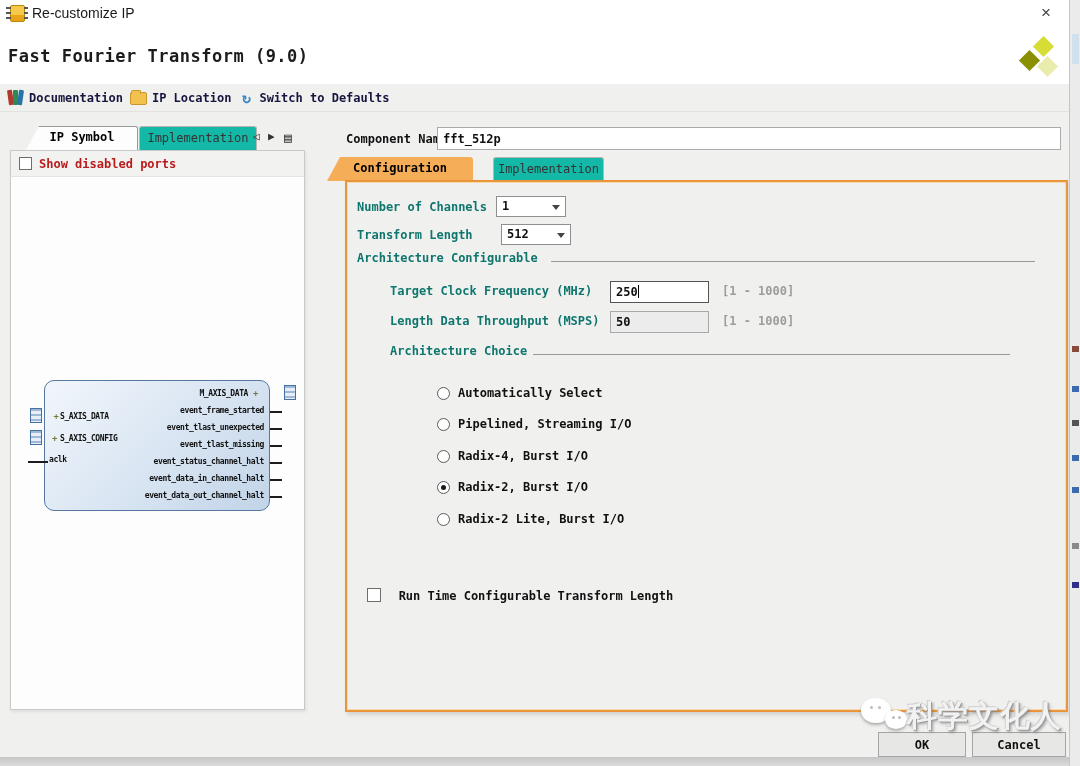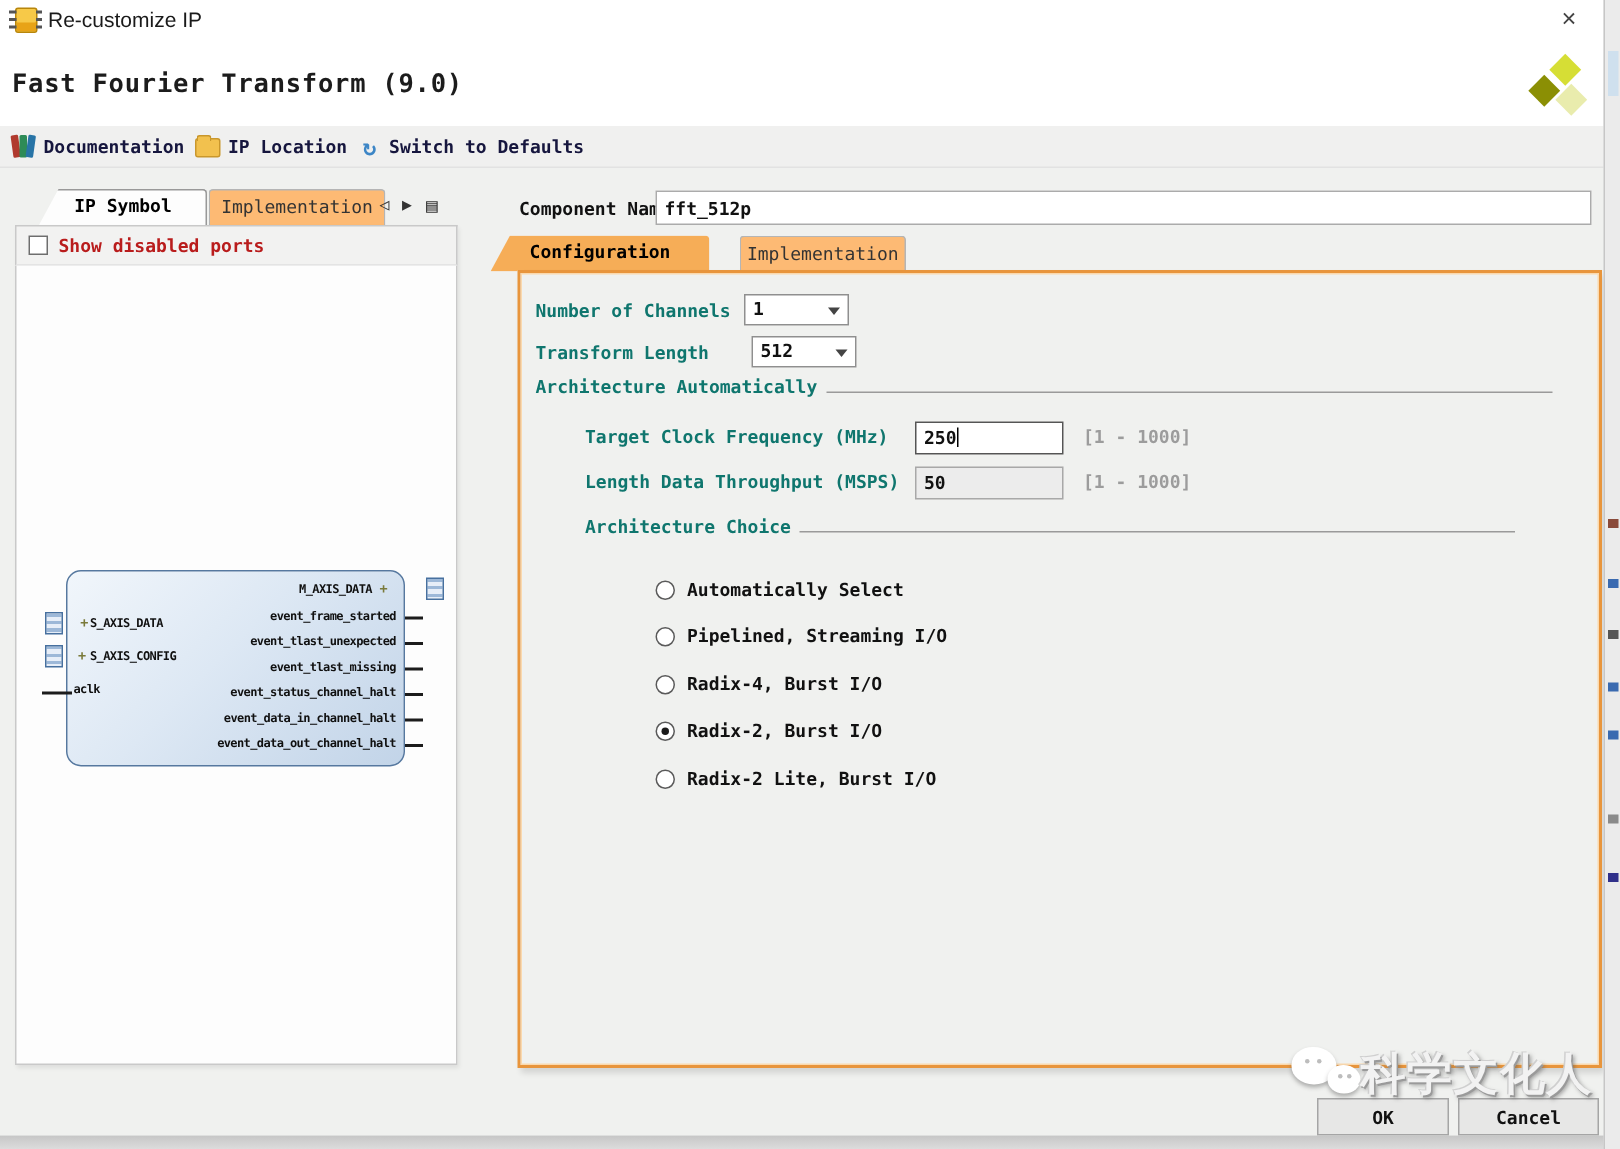"Implementation" .tab { background: #fdba74 -> #14b8a6 }
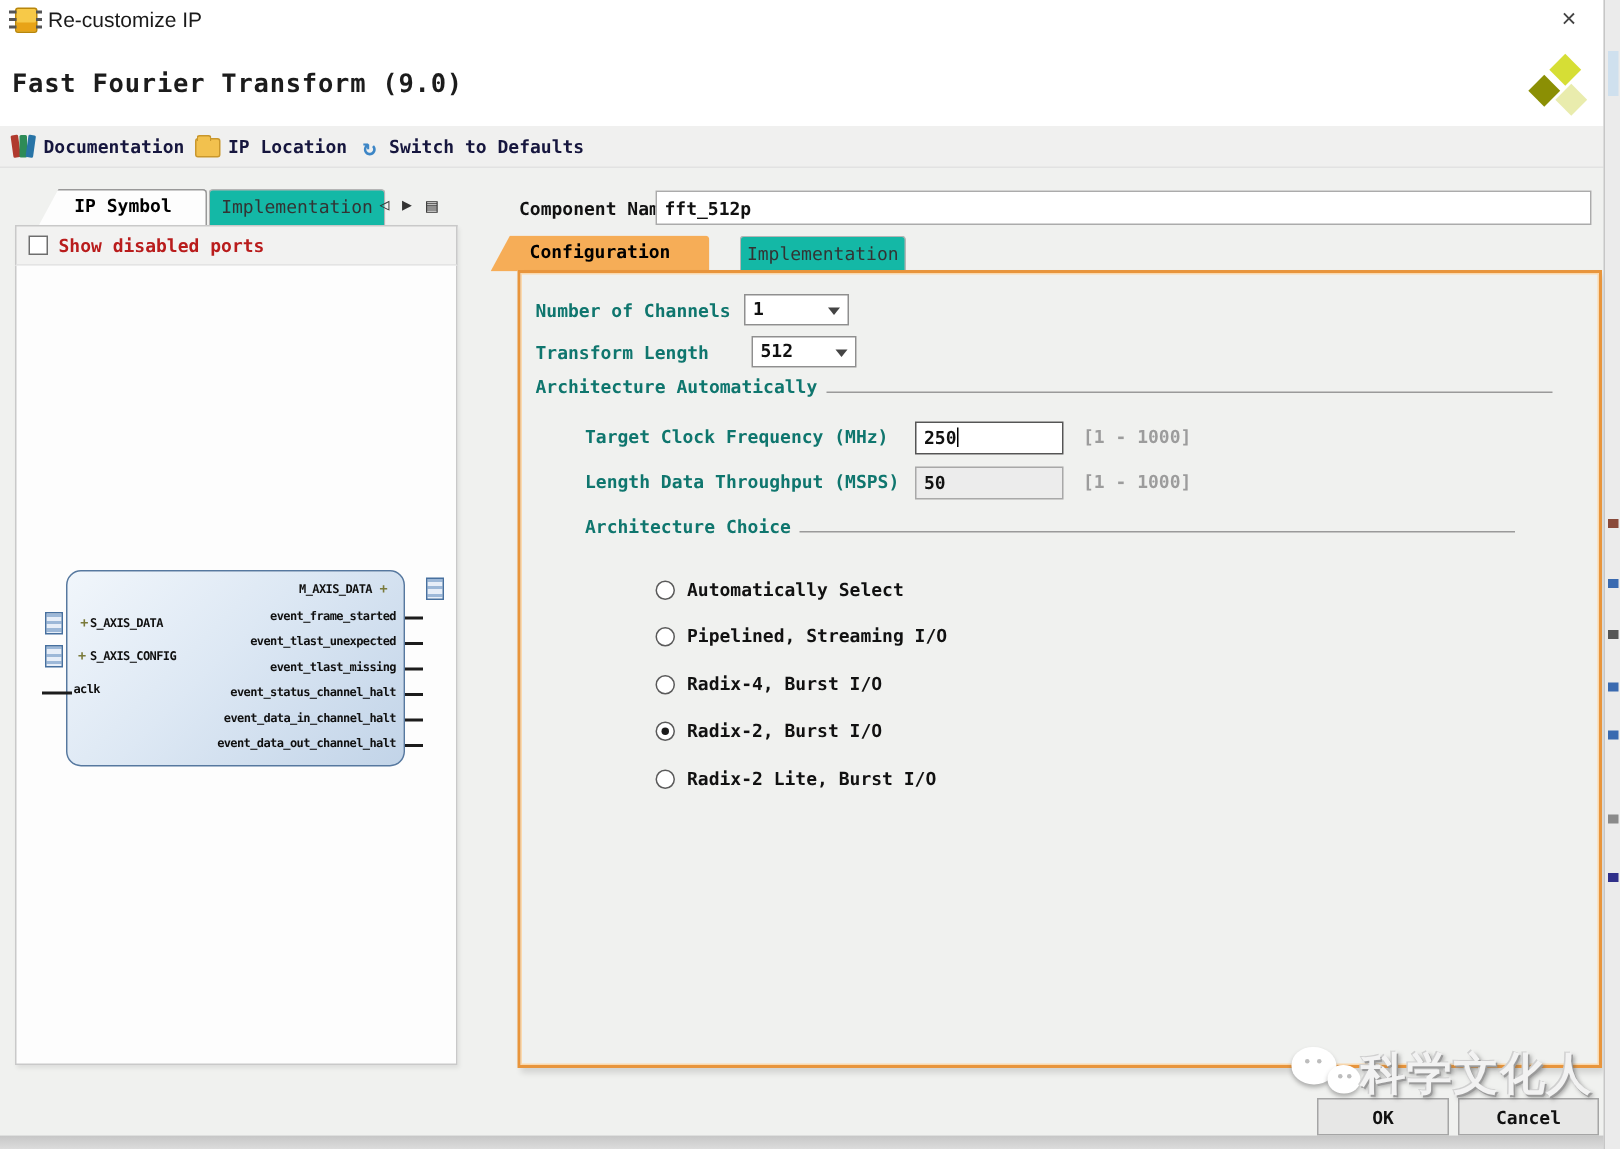"Architecture Automatically" div.flabel { text: Automatically -> Configurable }
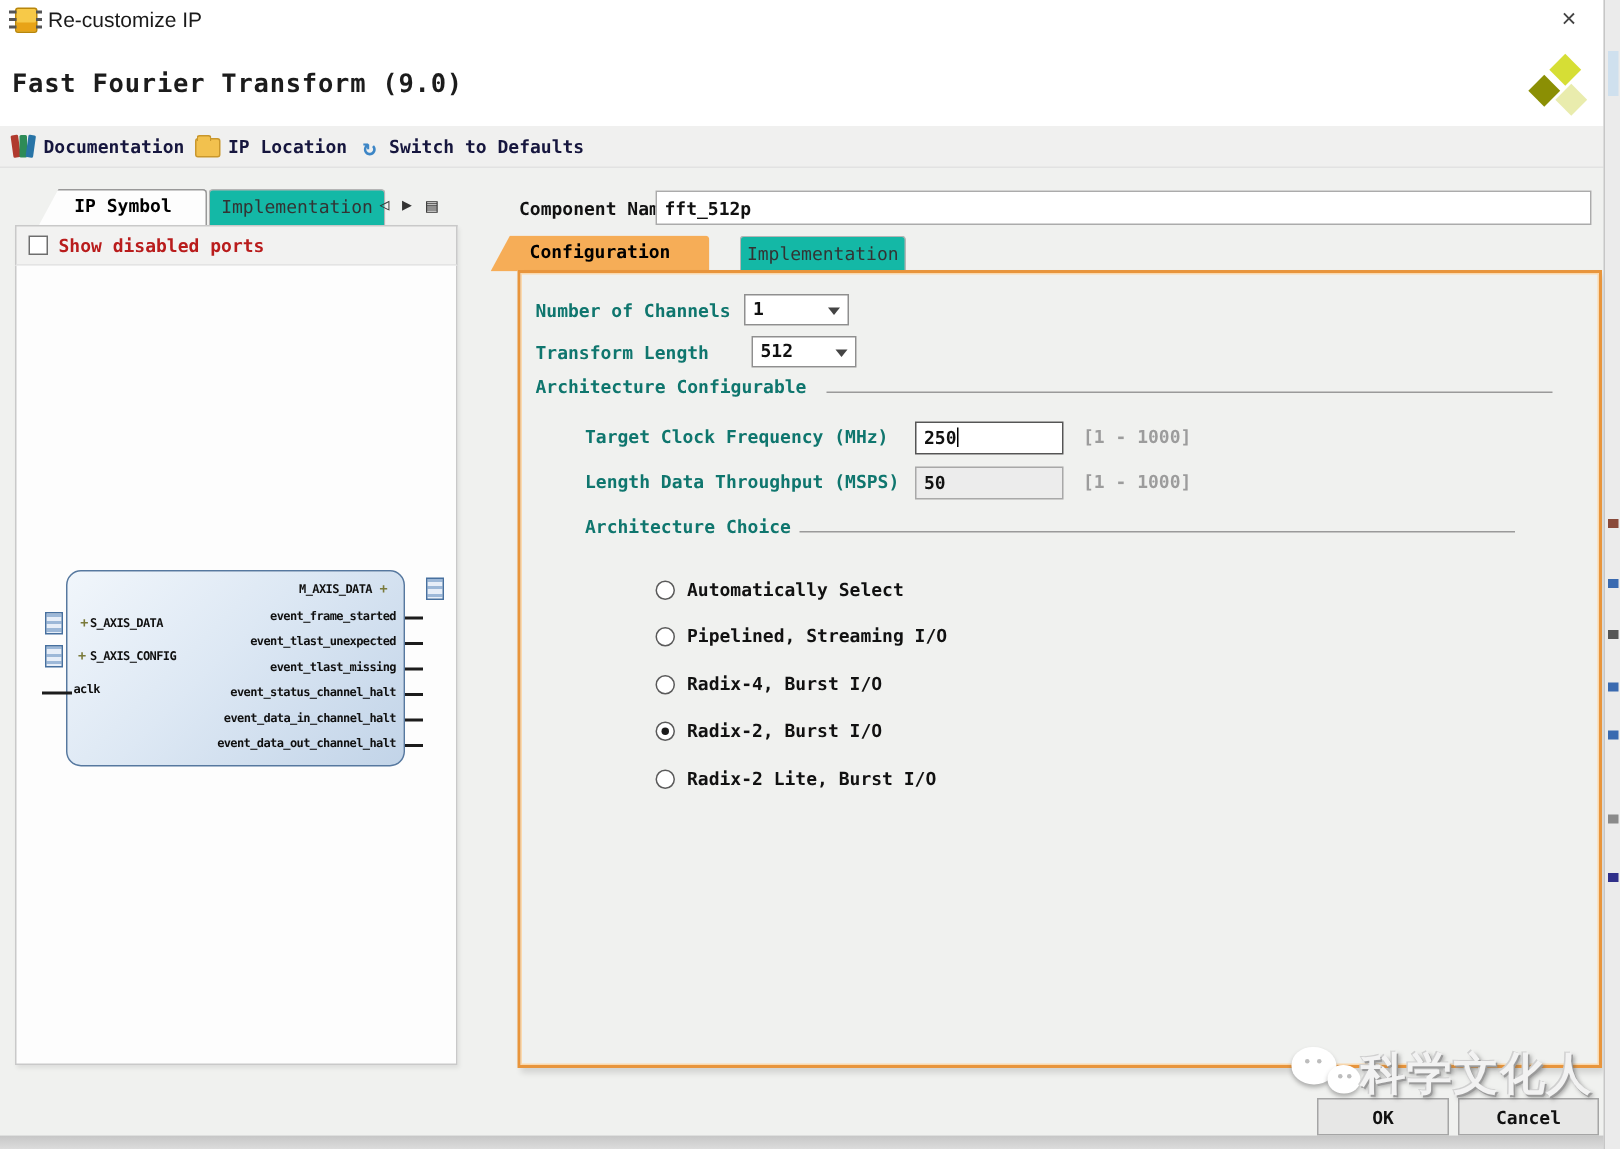"Run Time Configurable Transform Length" div.rt-row { html: none -> <div> <span></span> <span>Run Time Configurable Transform Length</span> </div> }
